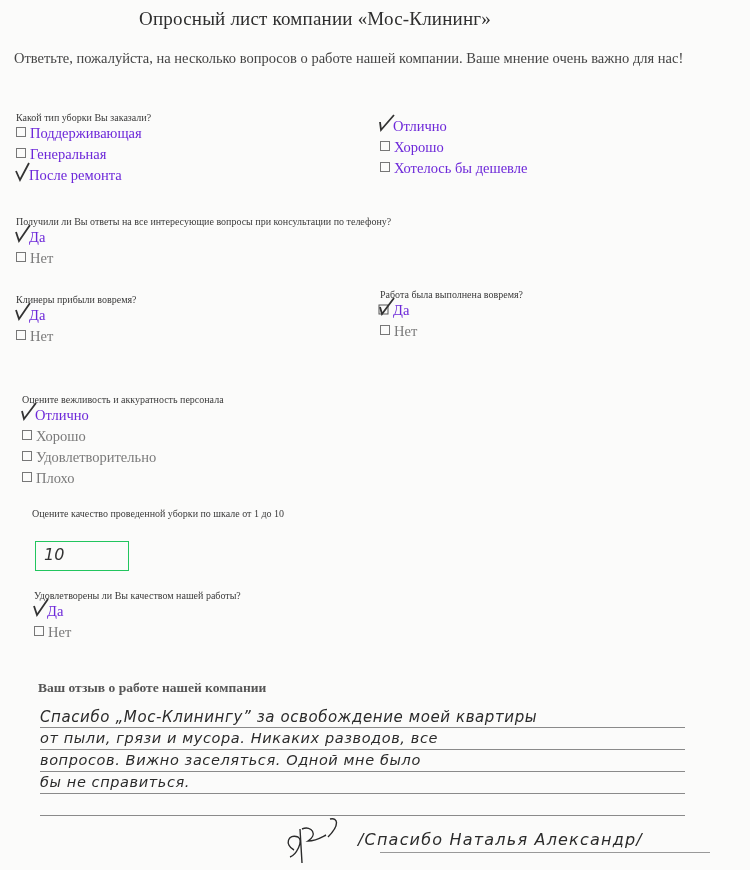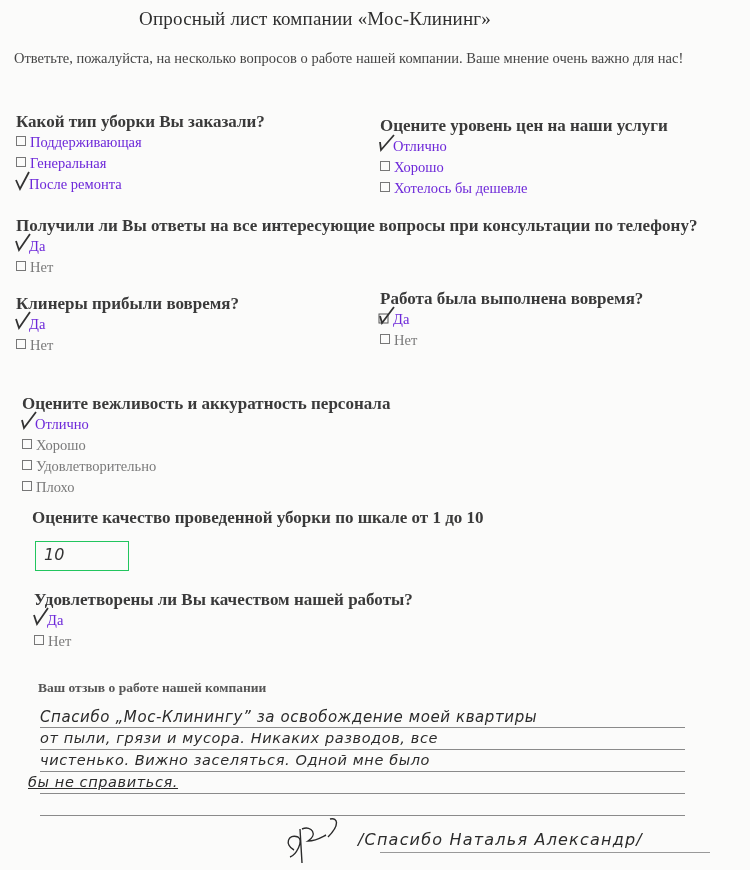"Какой тип уборки Вы заказали?" .q { font-size: 17px -> 10px; font-weight: bold -> normal }
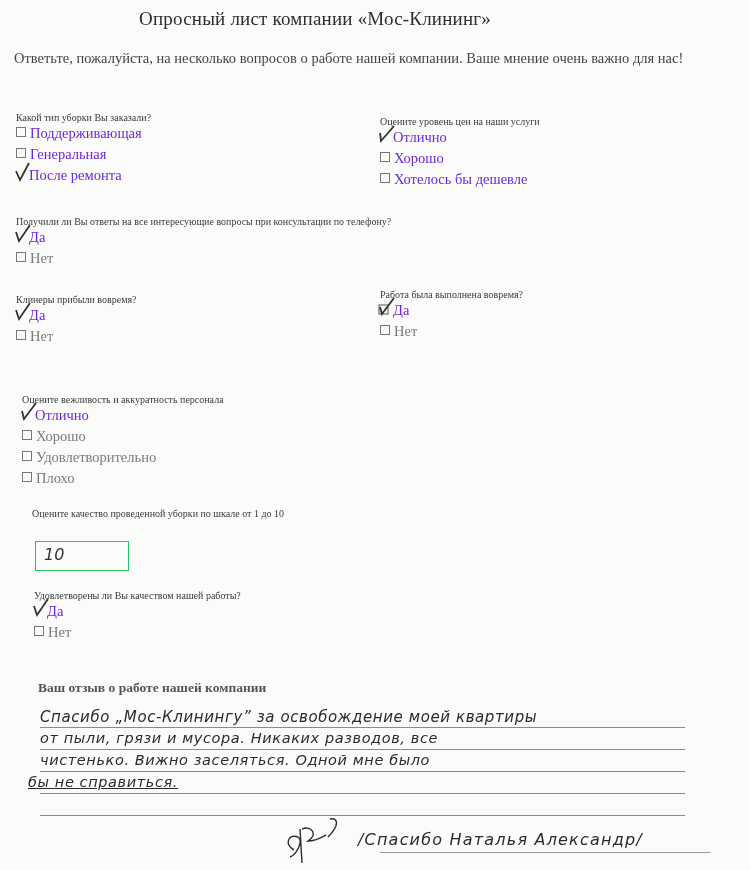"Оцените уровень цен на наши" div.q { html: <div>Оцените уровень цен на наши услуги</div> -> none }
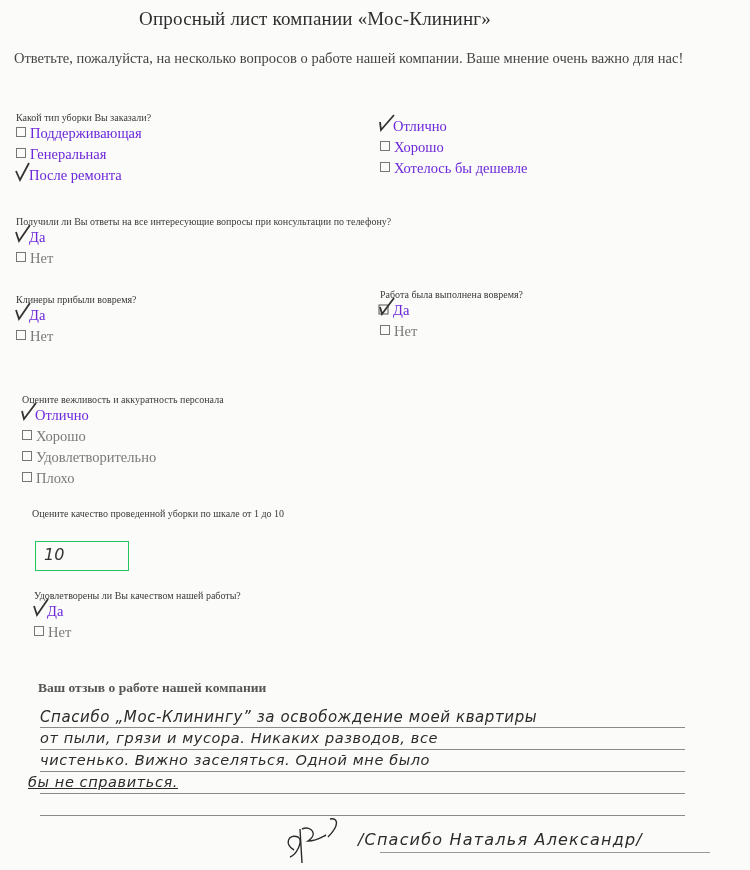"чистенько. Вижно заселяться. Одной мне" div.hand { text: чистенько -> вопросов }
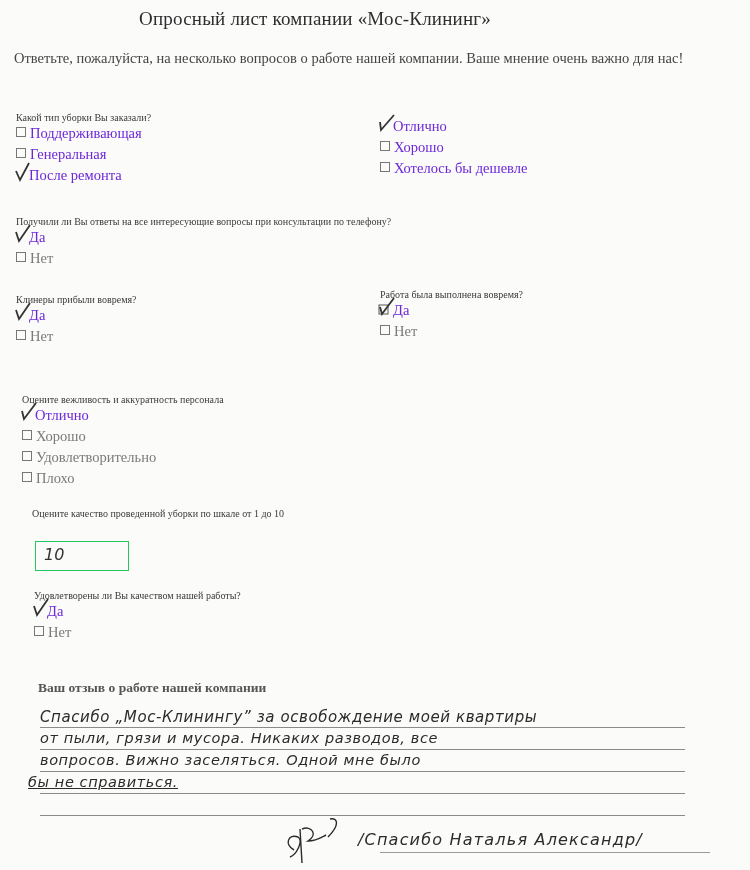"бы не справиться." div.hand { left: 28px -> 40px; text-decoration: underline -> none }
